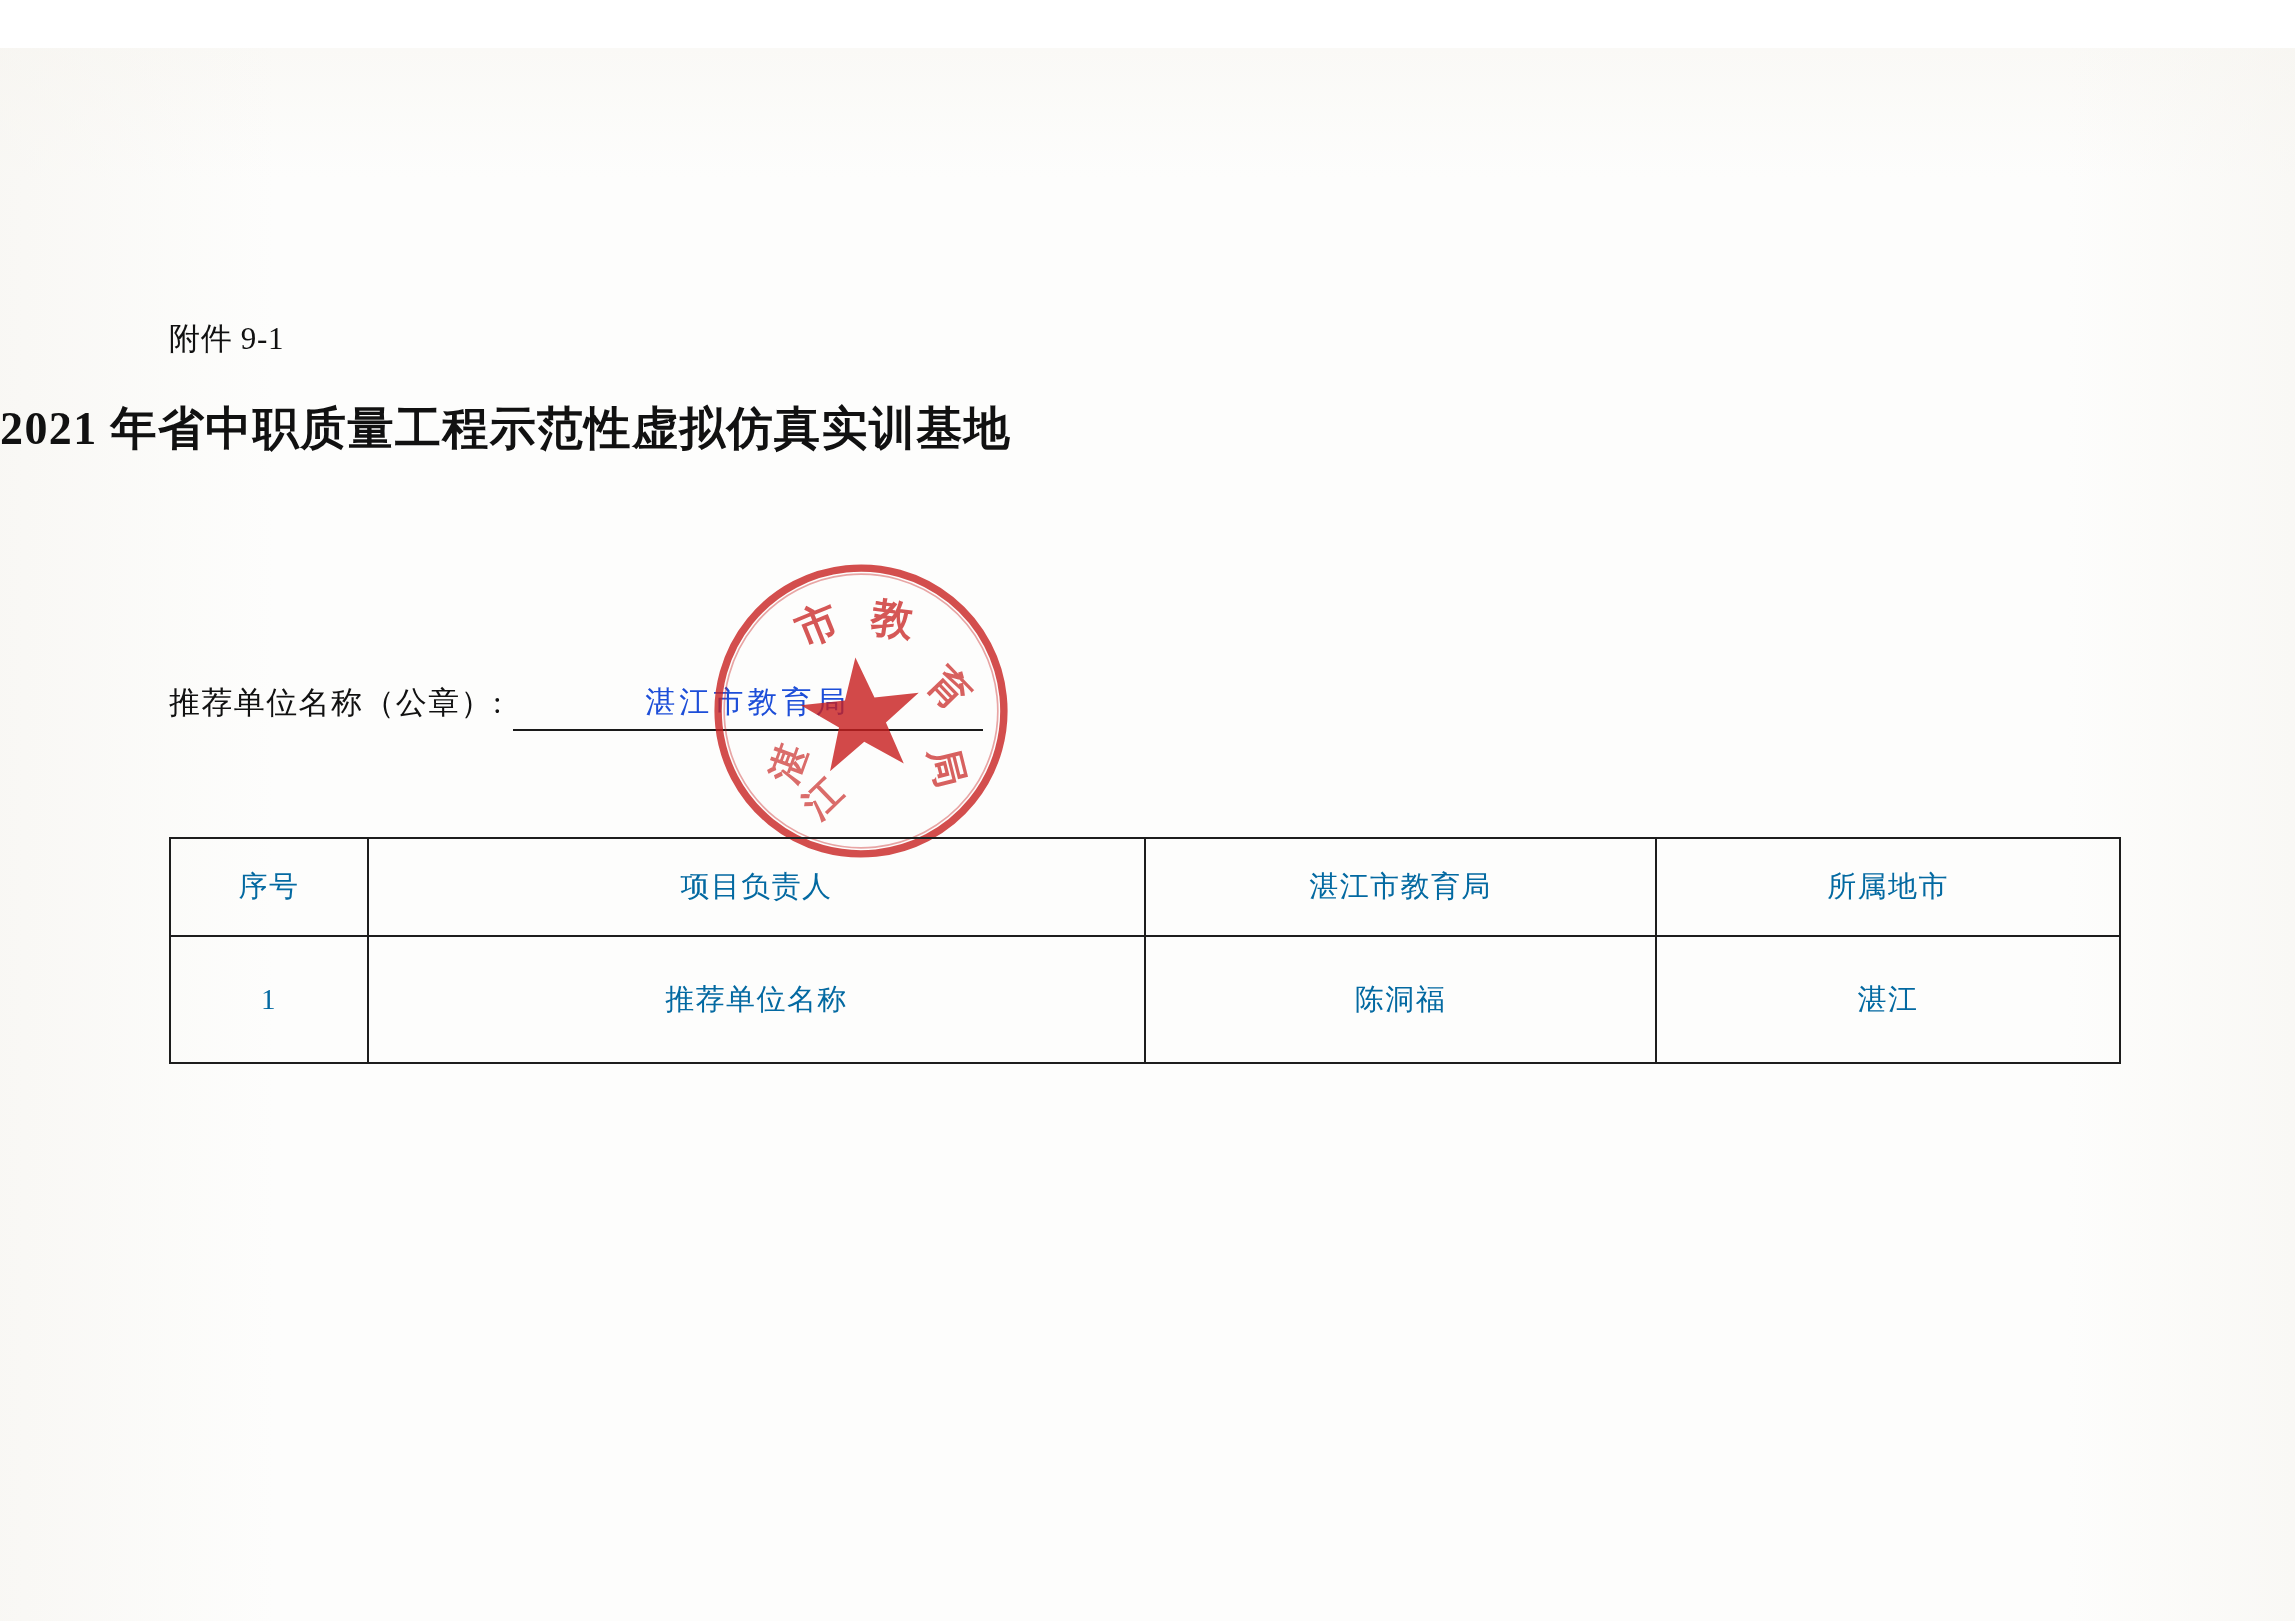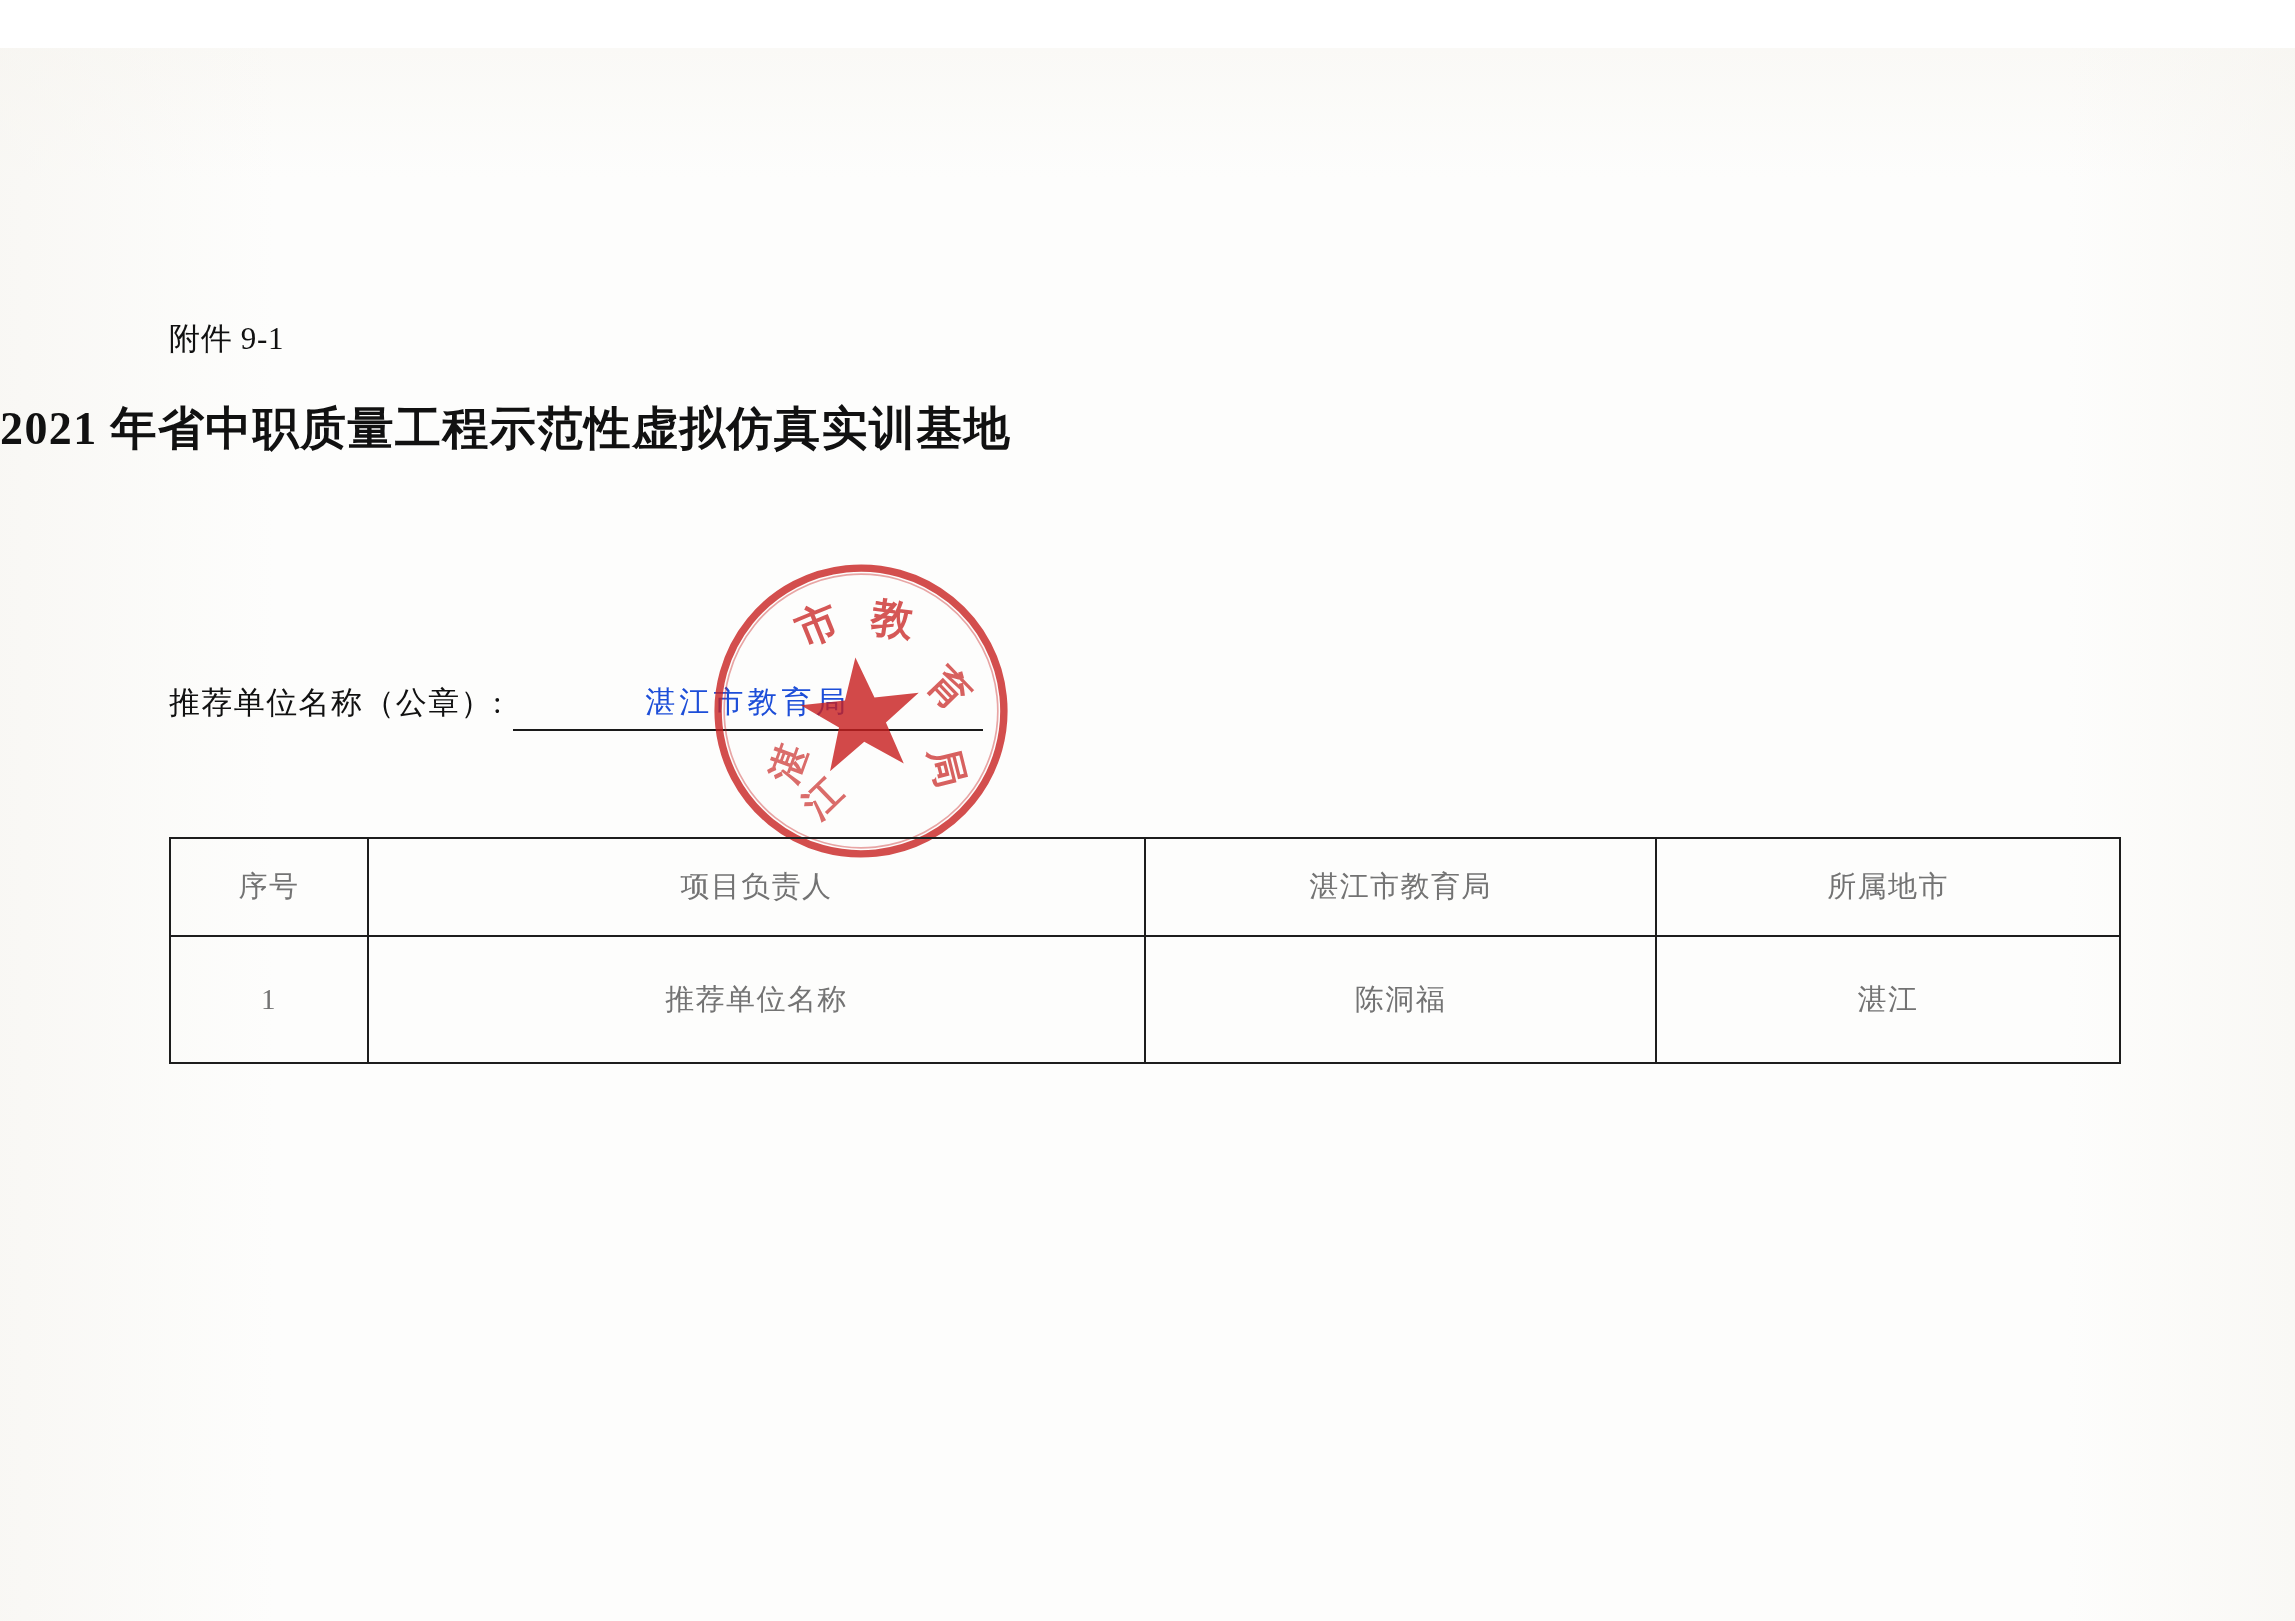"序号" table.summary th, table.summary td { color: #737373 -> #0369a1 }
